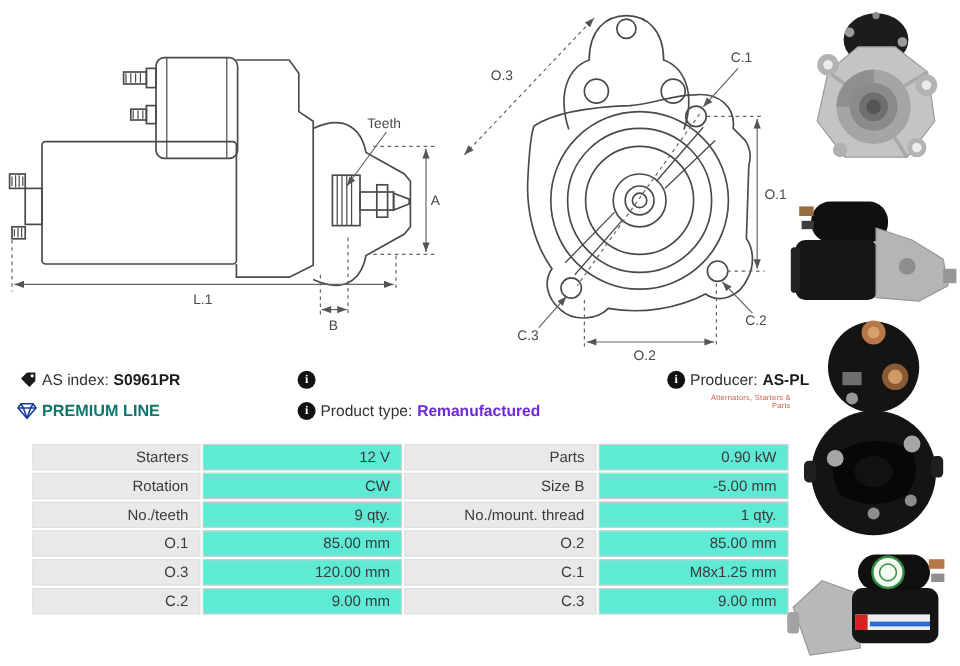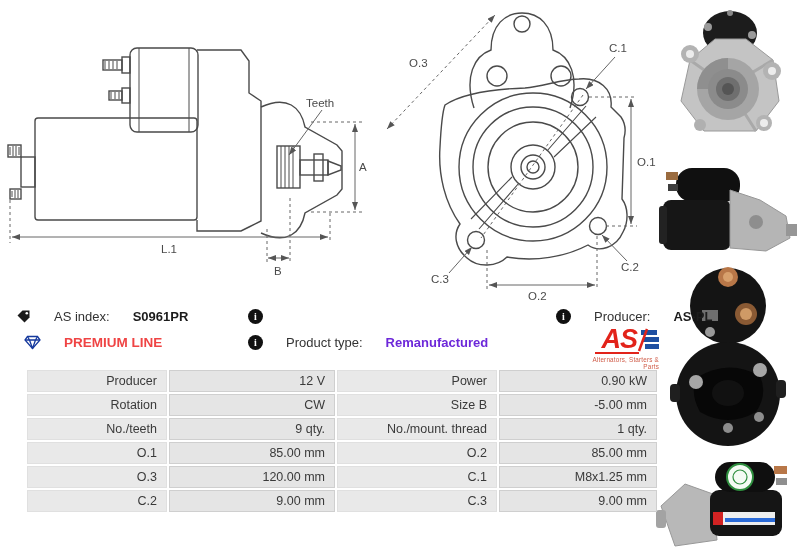"AS index:" .info-item { gap: 23px -> 4px }
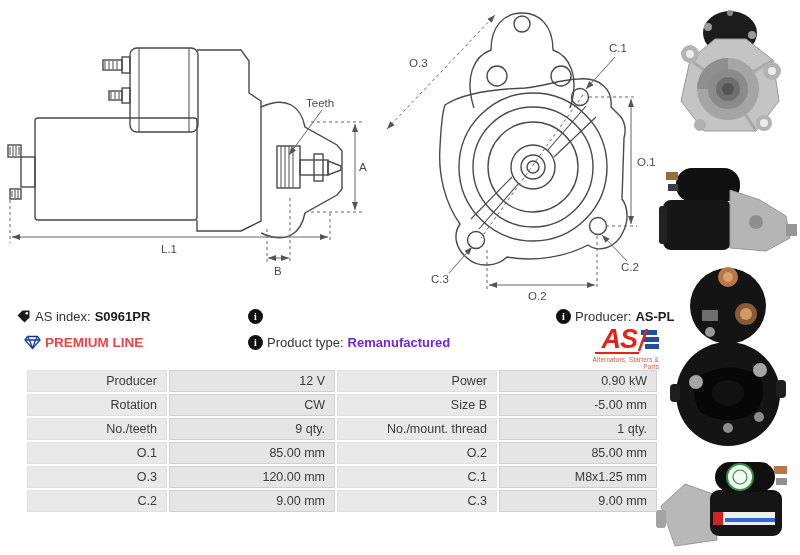"PREMIUM LINE" .i-premium { color: #ef4444 -> #0f766e; left: 24px -> 14px }
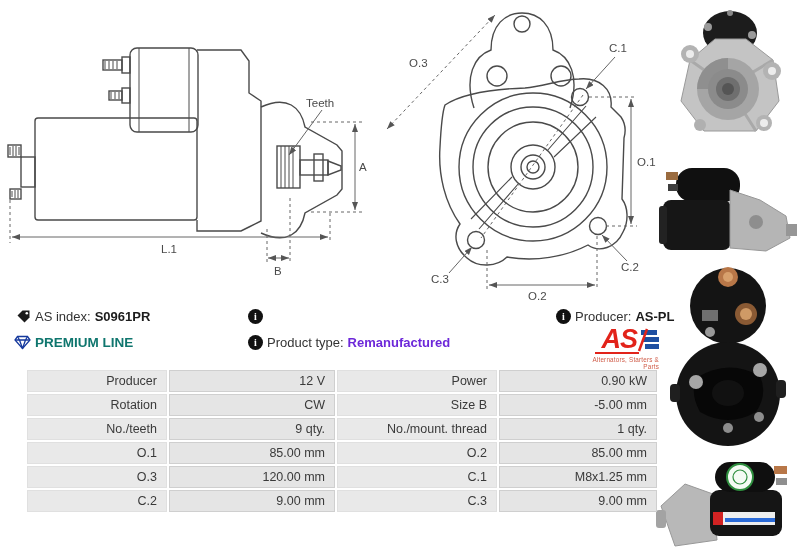"AS" div.as-logo-main { html: <div> <span>AS</span> <svg> <rect></rect> <rect></rect> <rect></rect> <path></path> </svg> <span></span> </div> -> none }
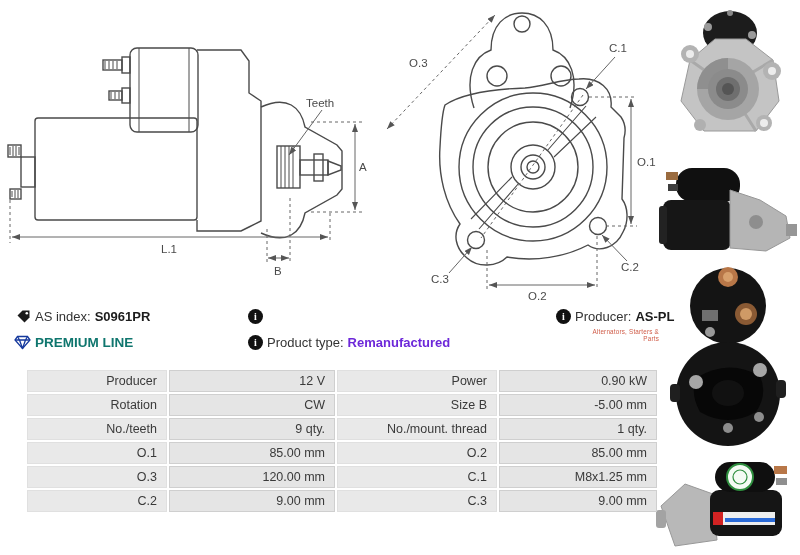"Producer" td.lab { text: Producer -> Starters }
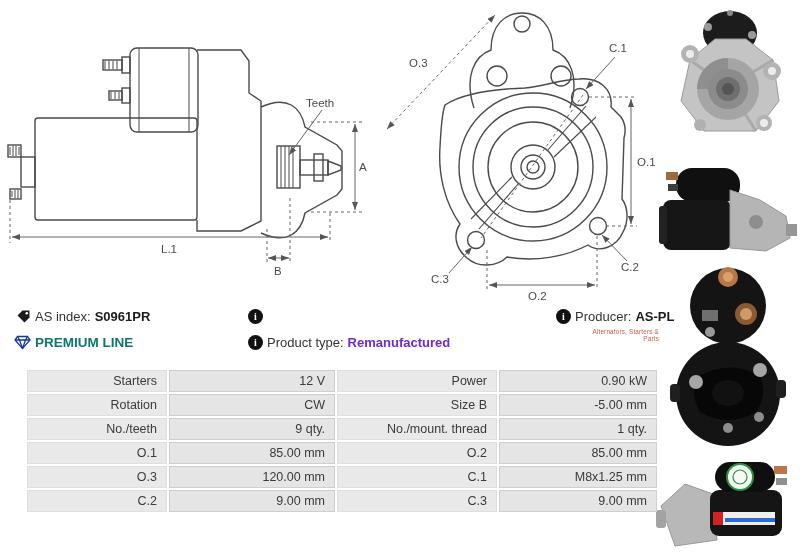"12 V" td.val { background: #e5e5e5 -> #5eead4 }
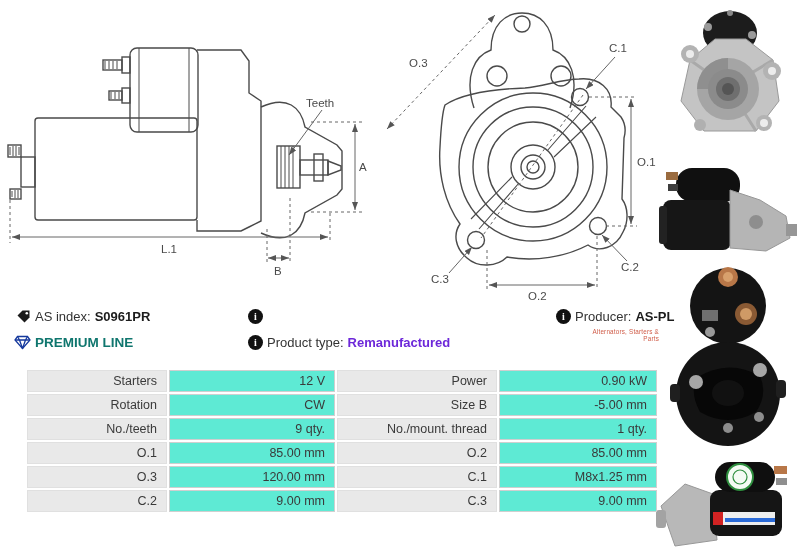"Power" td.lab { text: Power -> Parts }
